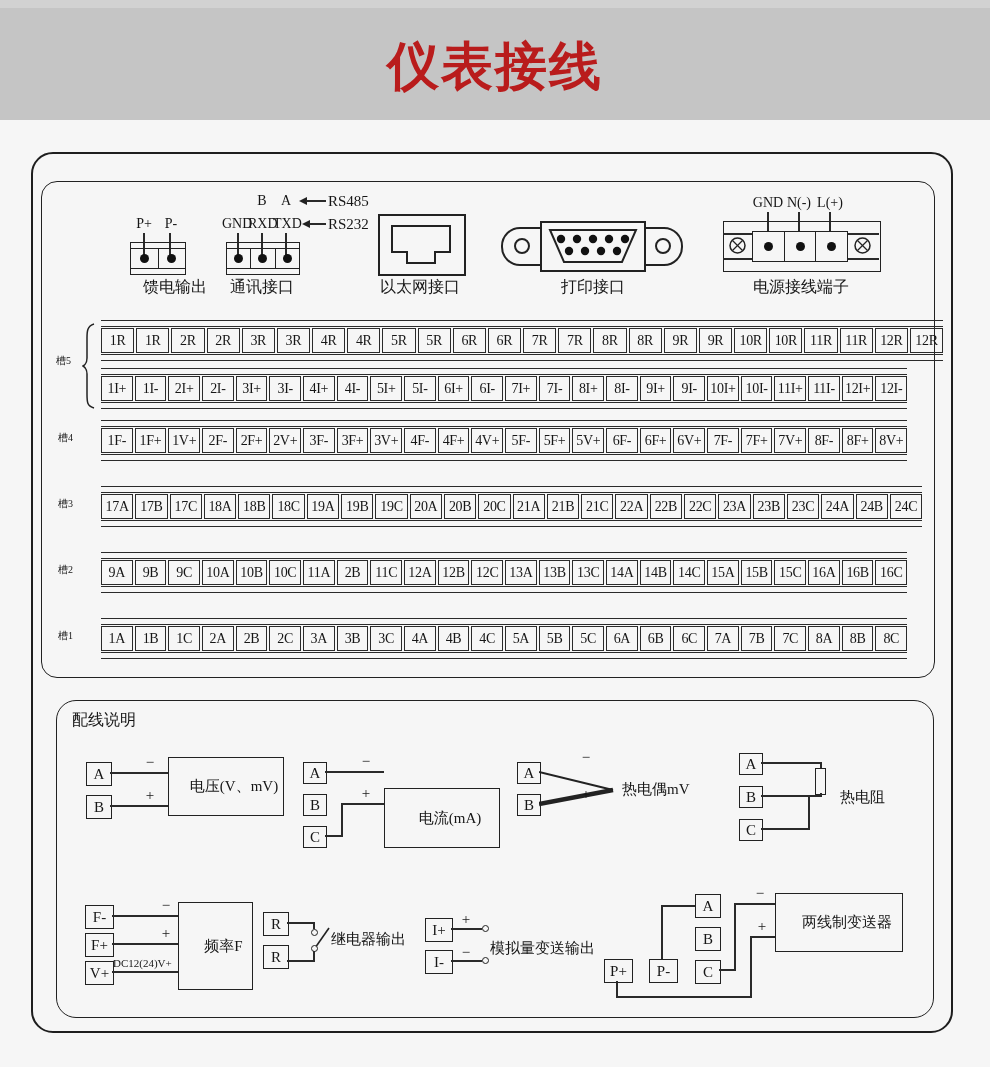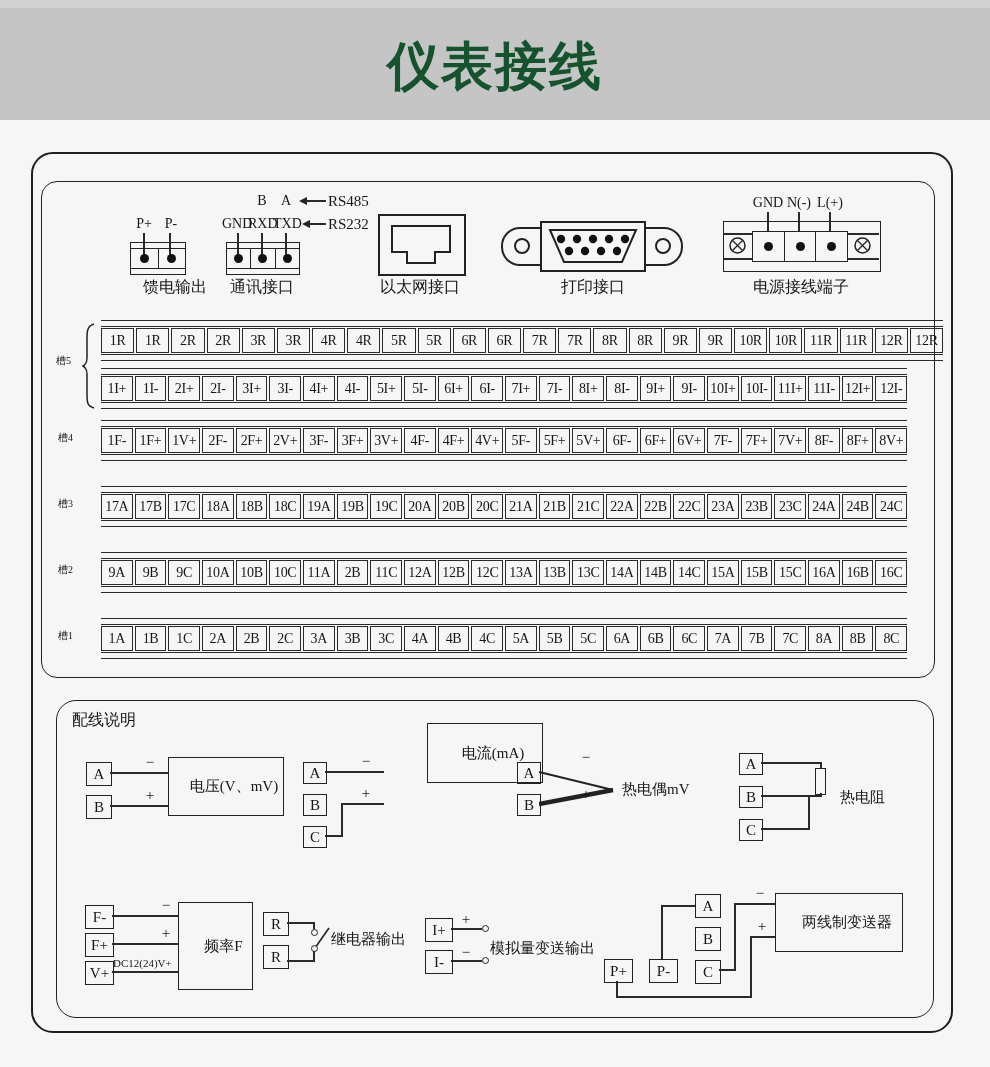"仪表接线" .banner h1 { color: #14532d -> #b91c1c }
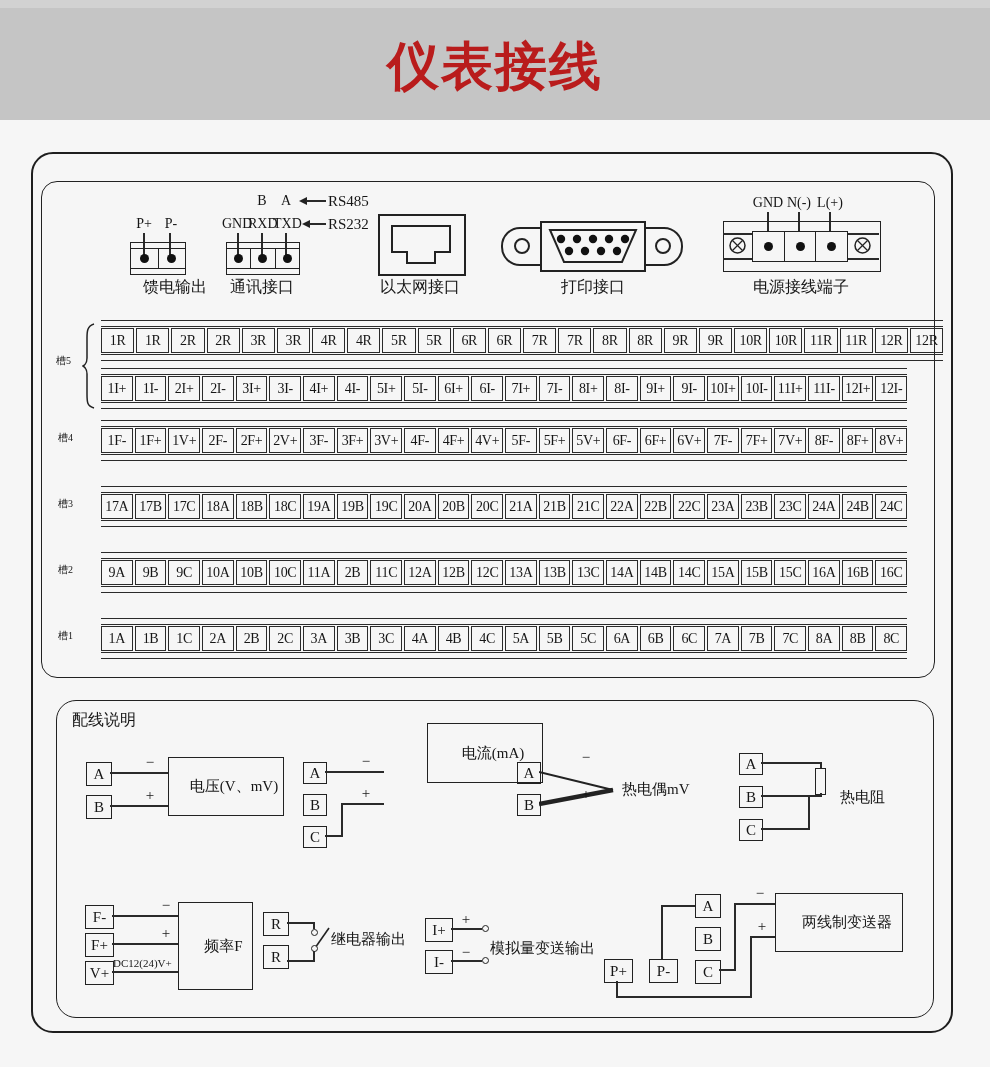"17A" div.abs { padding-left: none -> 15px }
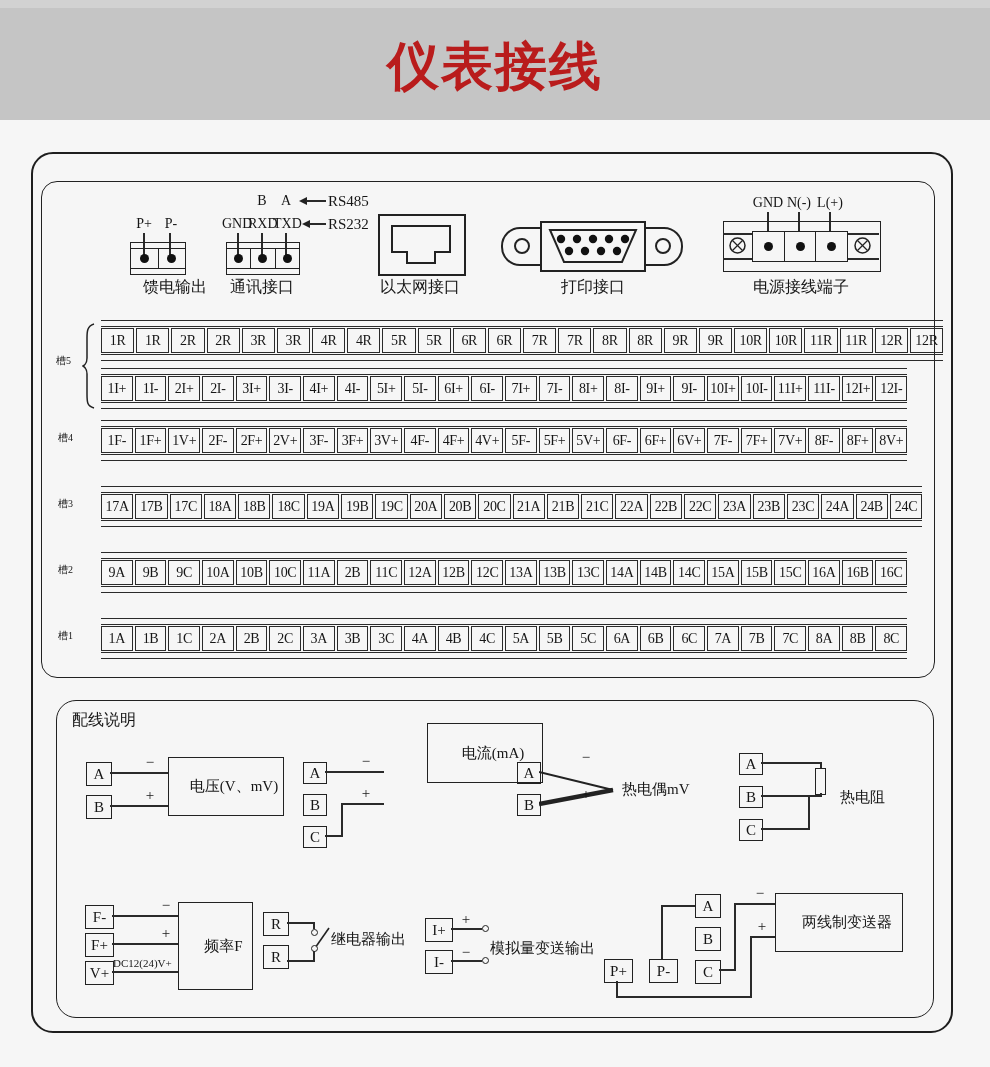"电流(mA)" div.abs { margin-left: 43px -> none; top: 723px -> 788px }
